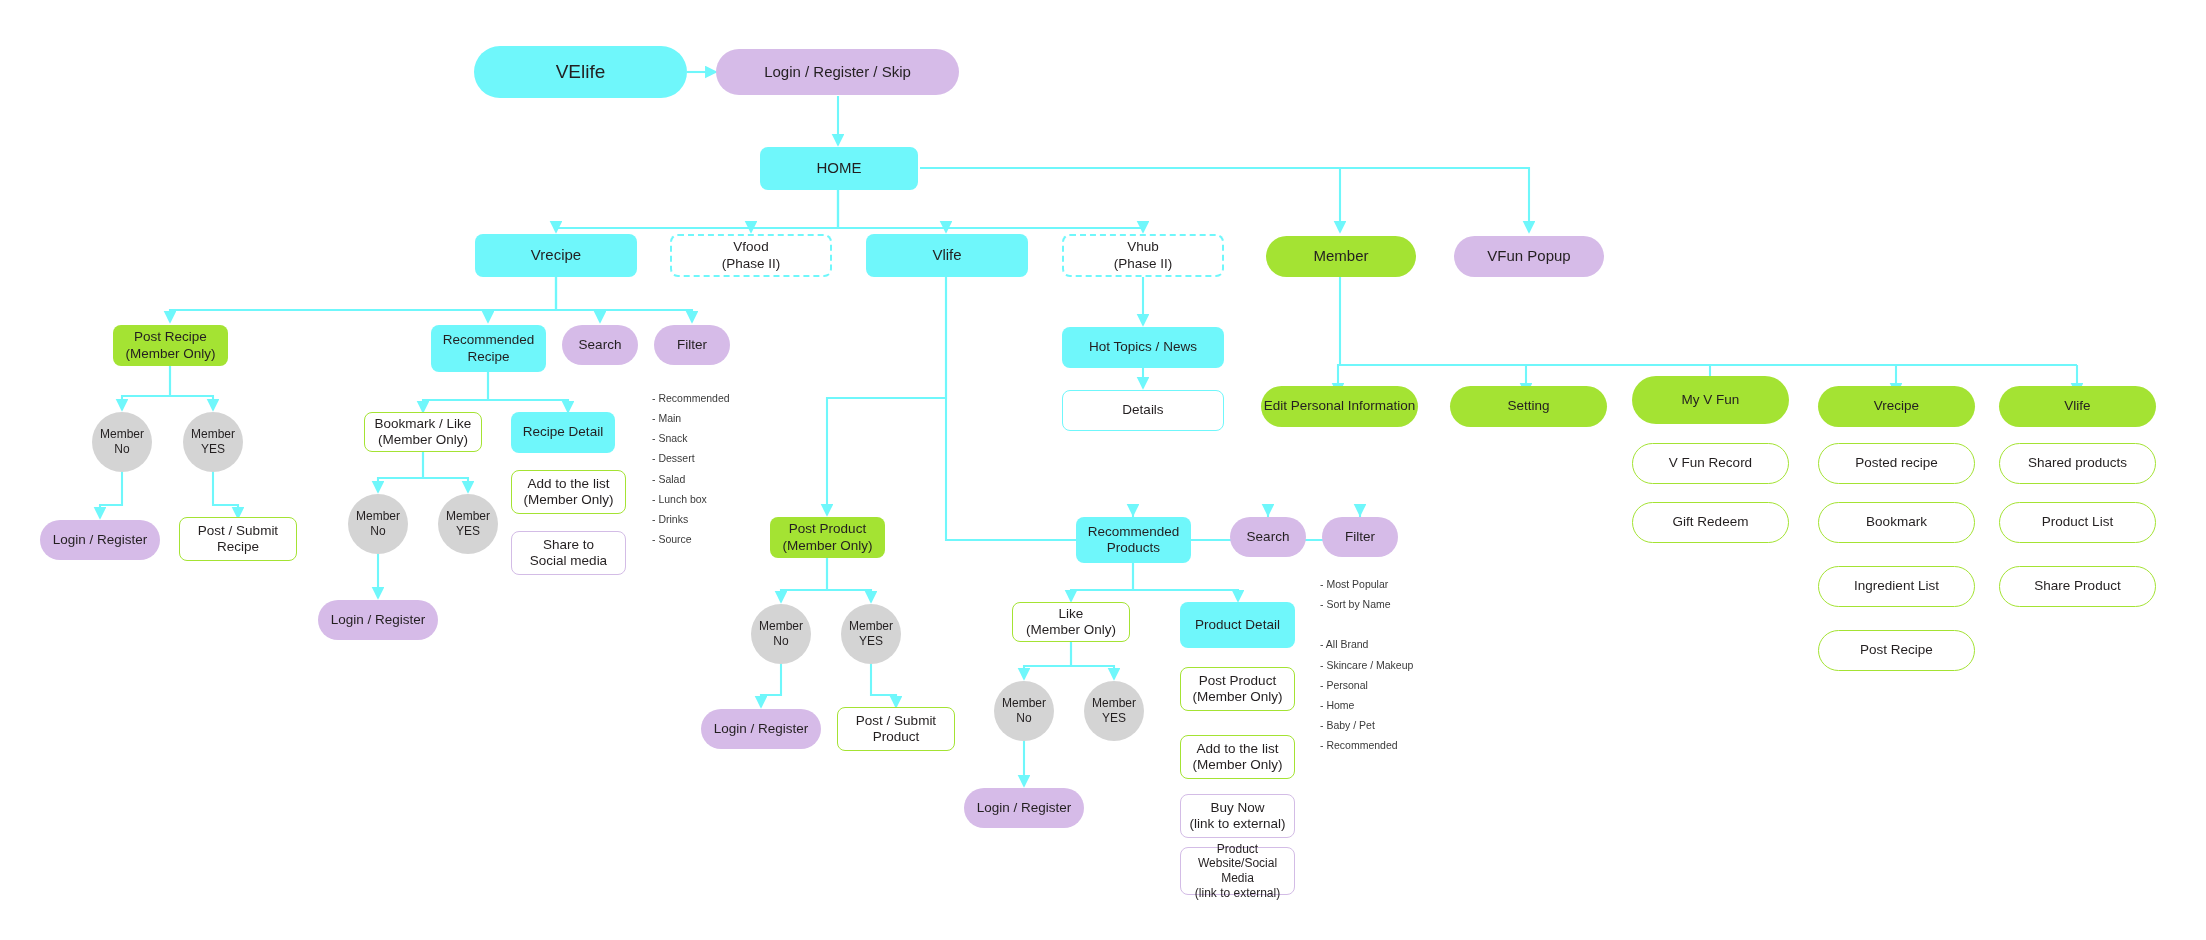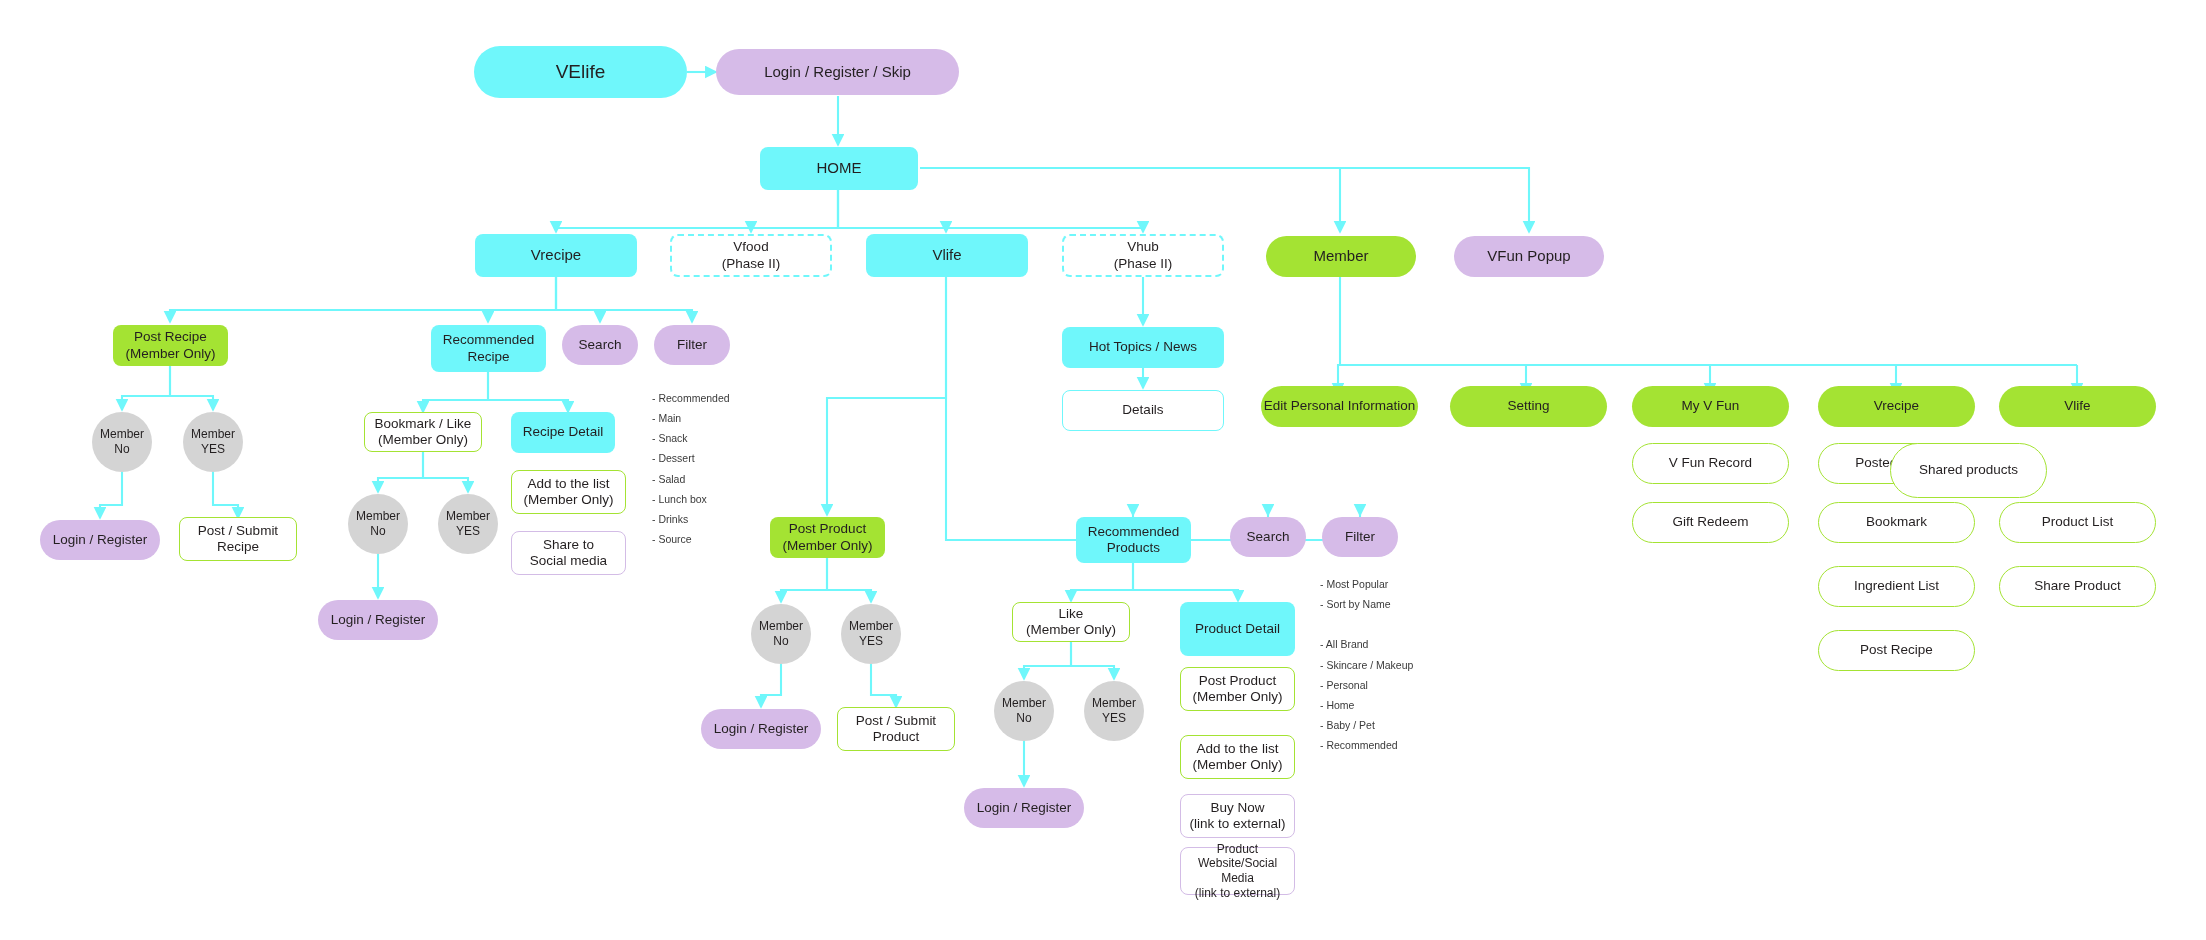"My V Fun" div.node { height: 41px -> 48px; top: 386px -> 376px }
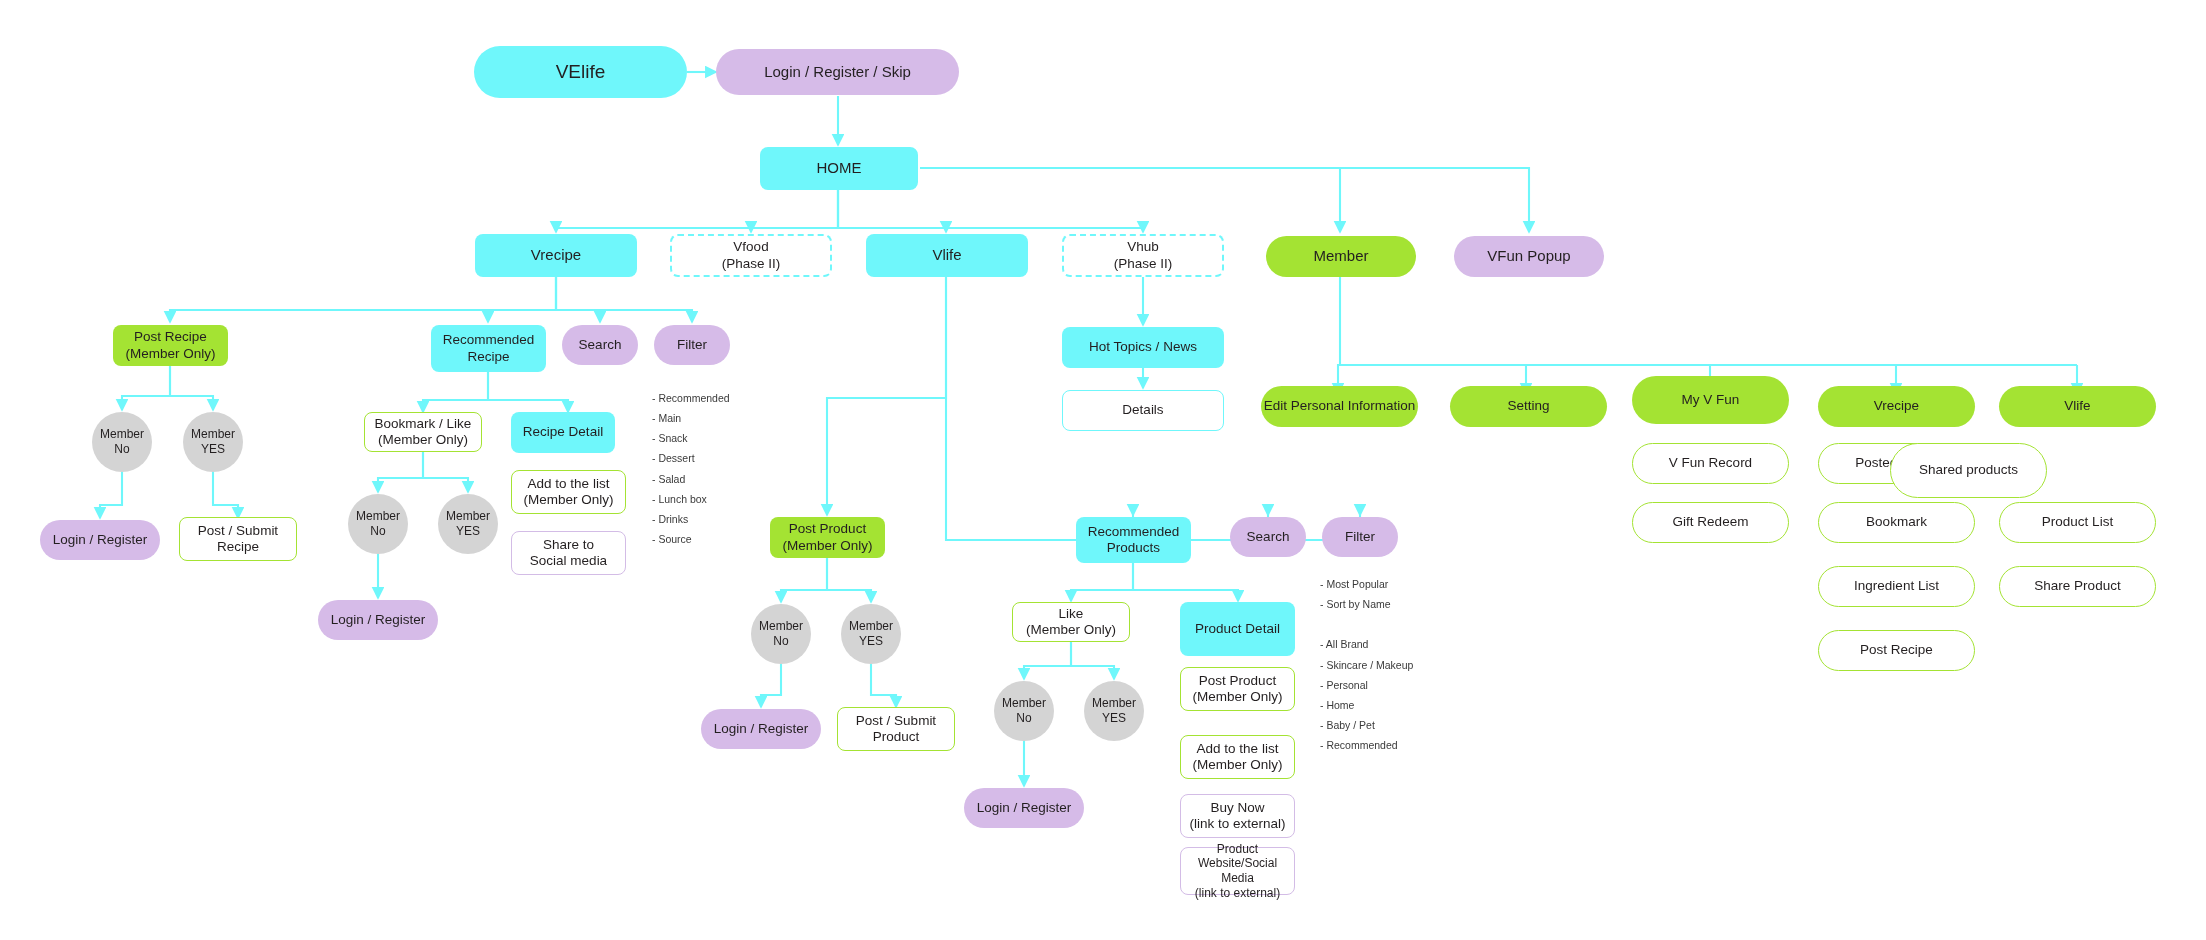"Shared products" div.node { height: 55px -> 41px; left: 1890px -> 1999px }
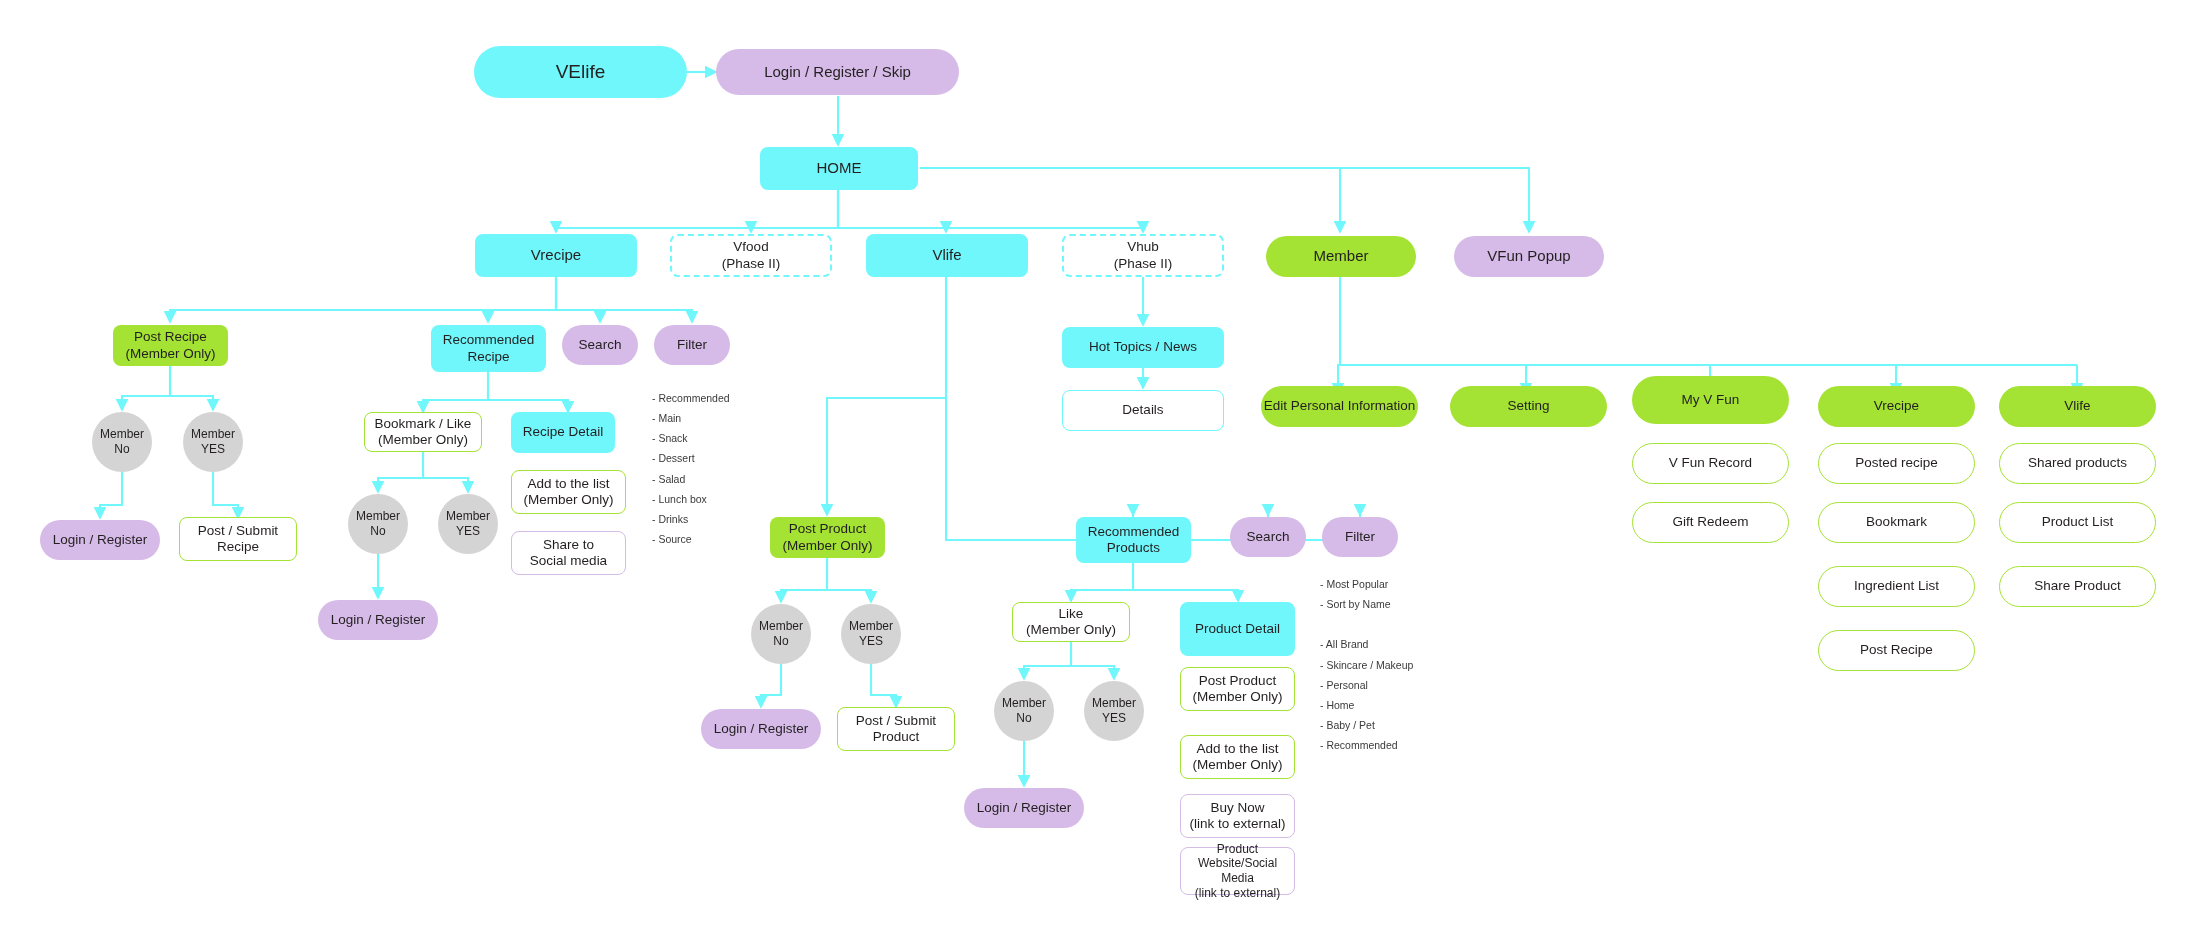"Product Detail" div.node { height: 54px -> 46px }
